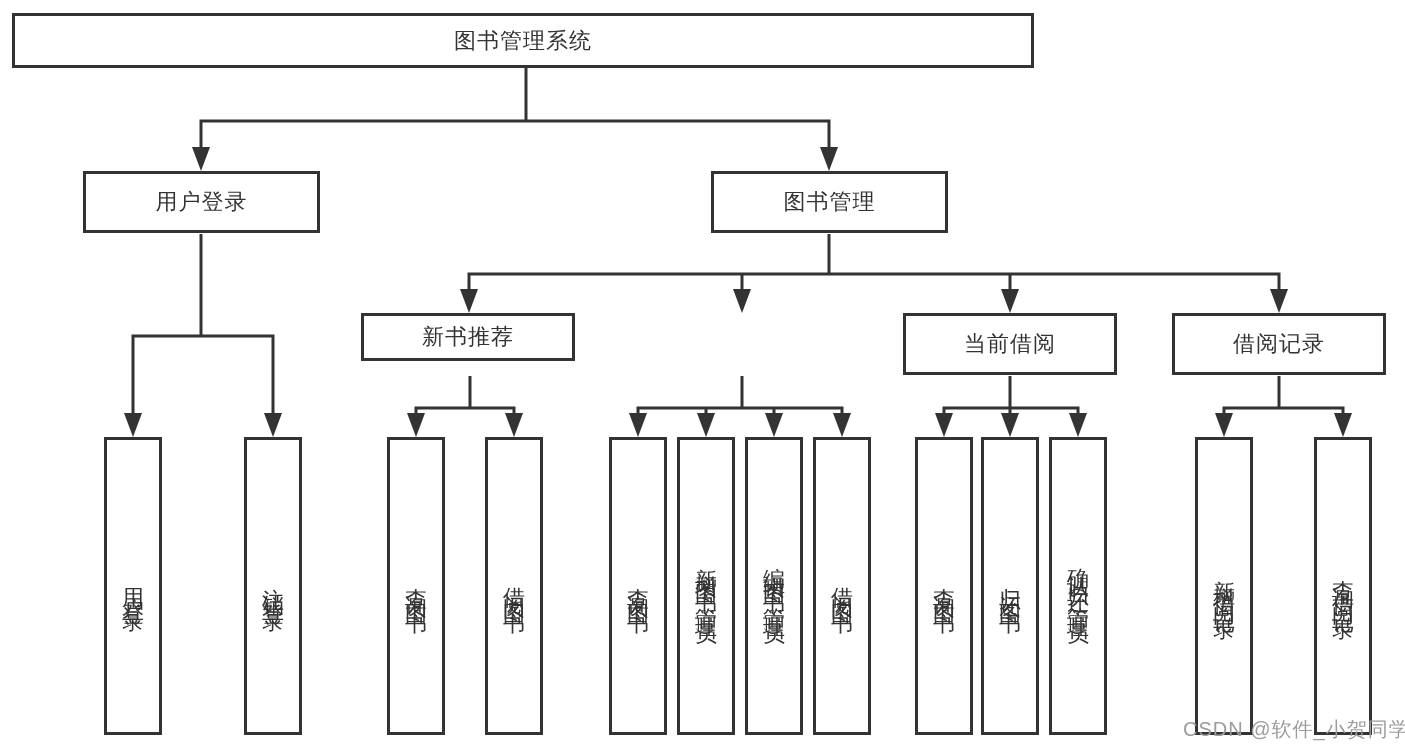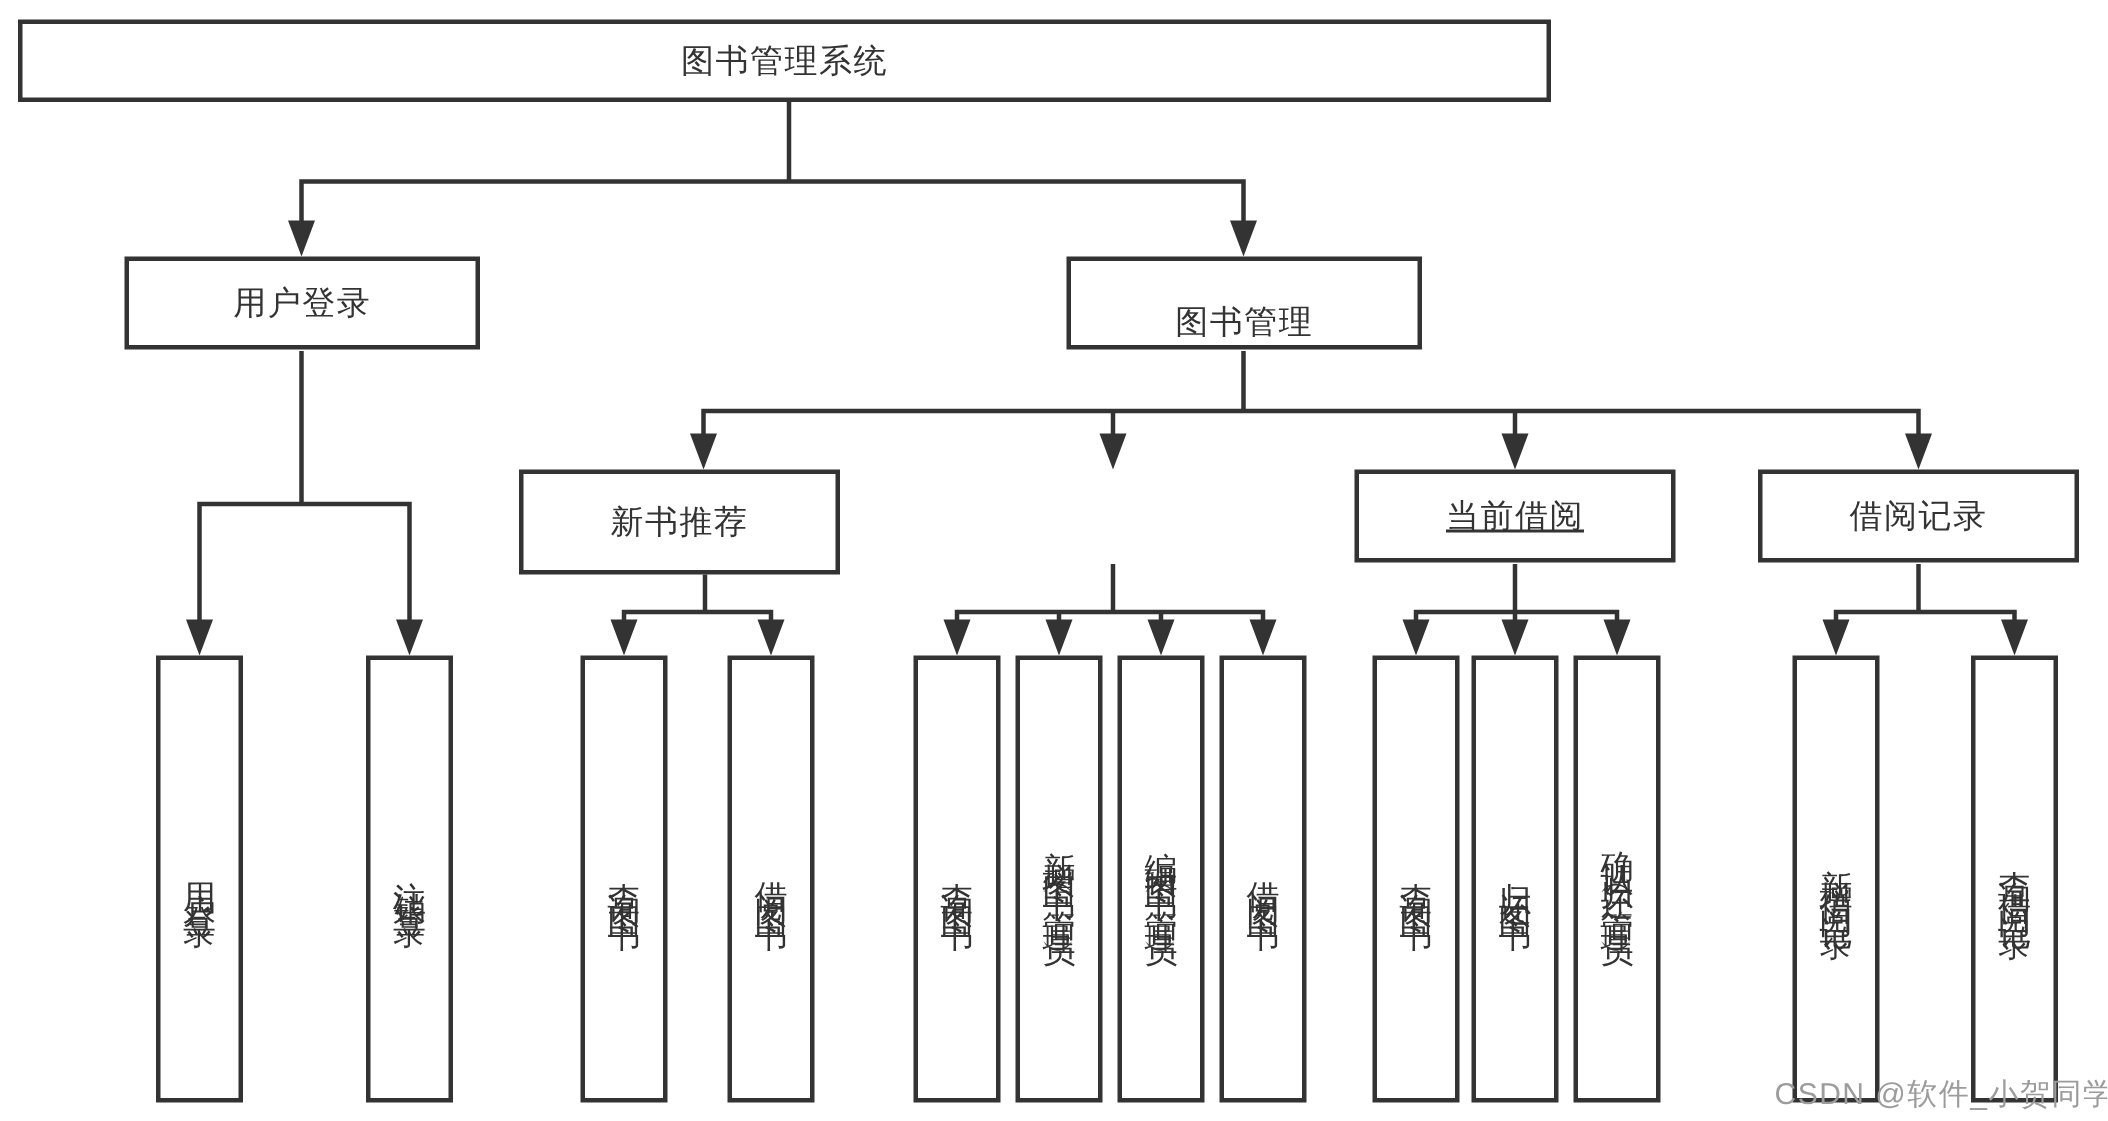"图书管理" div.node { align-items: flex-end -> none }
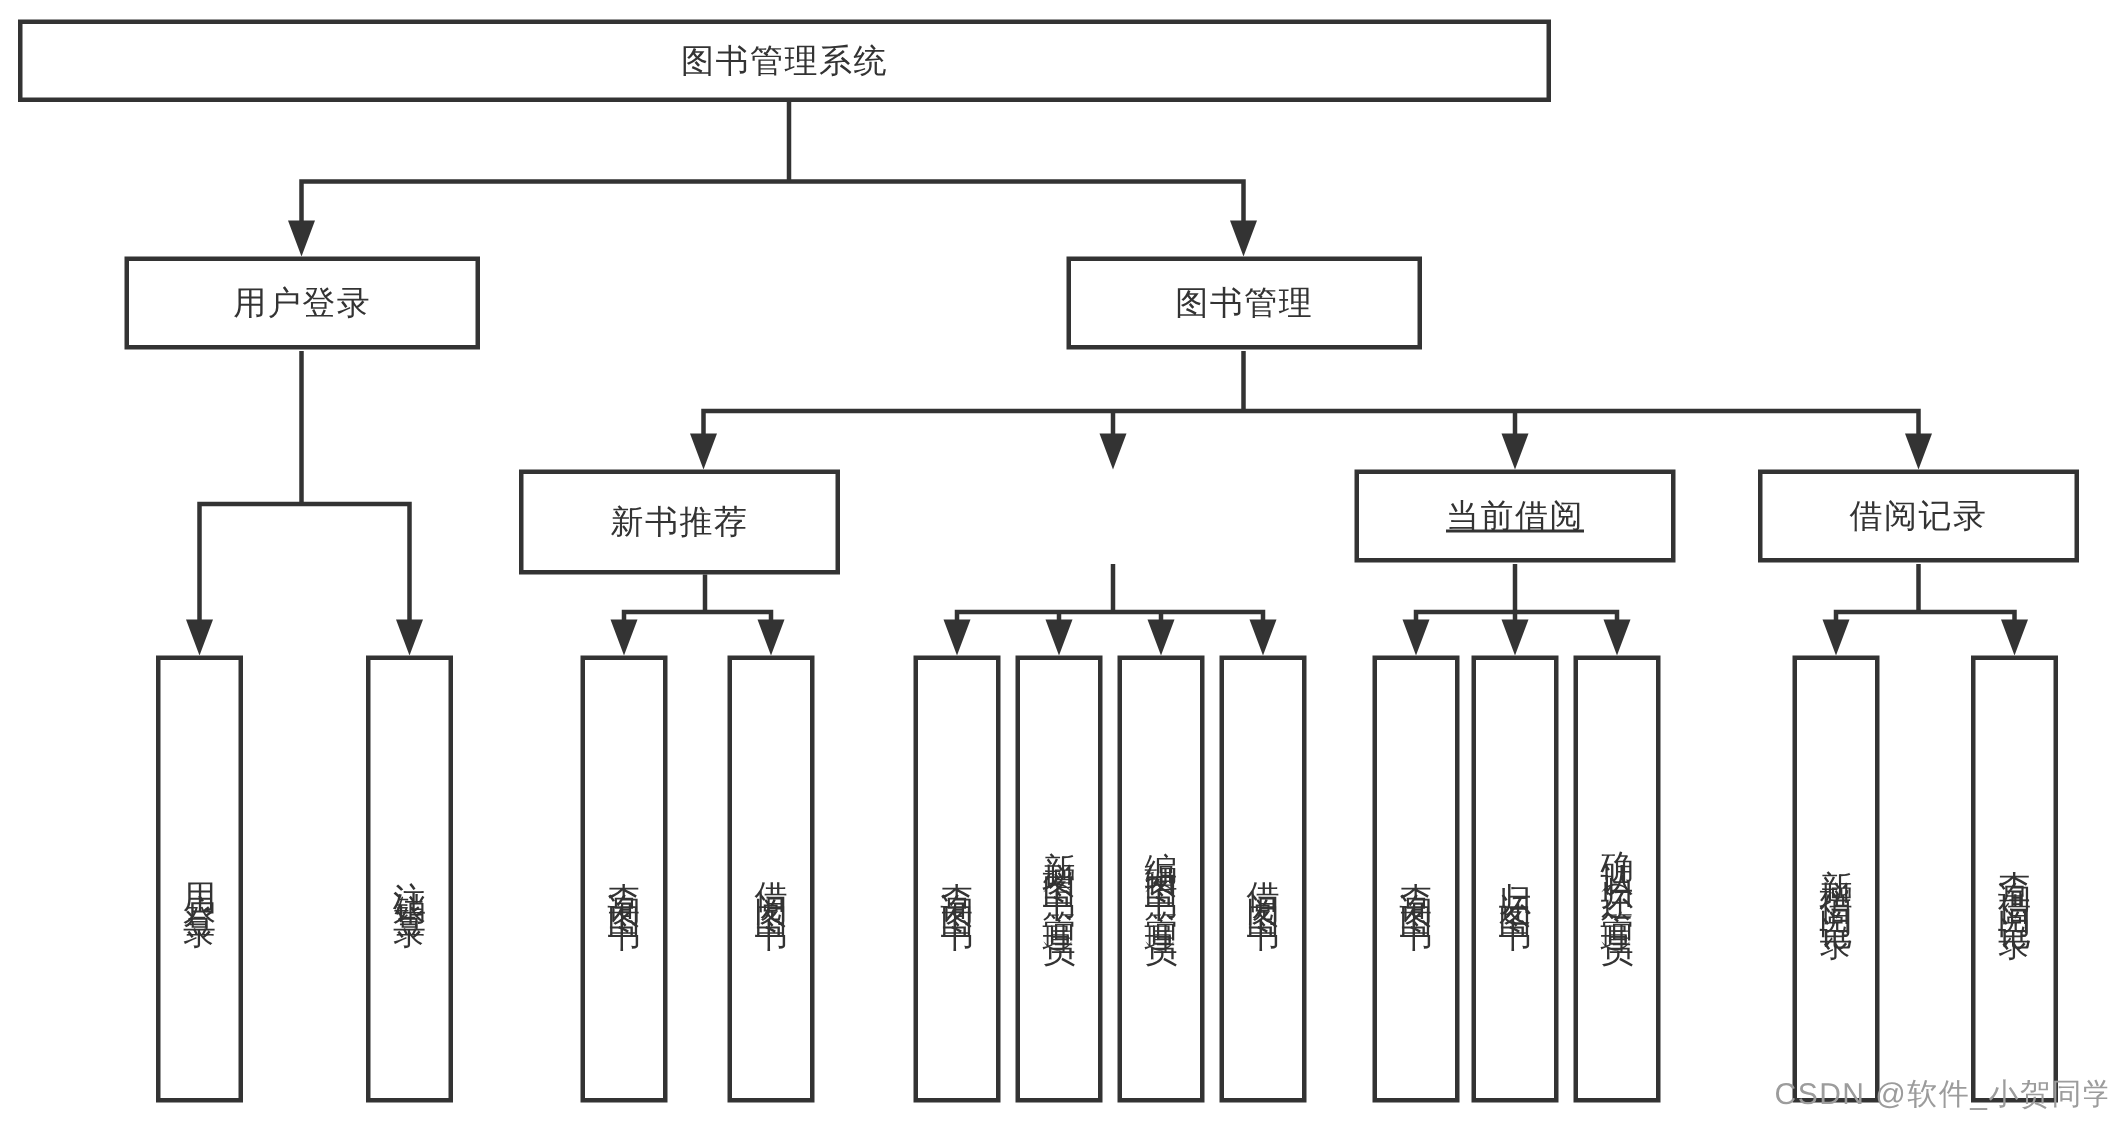"新书推荐" div.node { height: 70px -> 48px; left: 346px -> 361px }
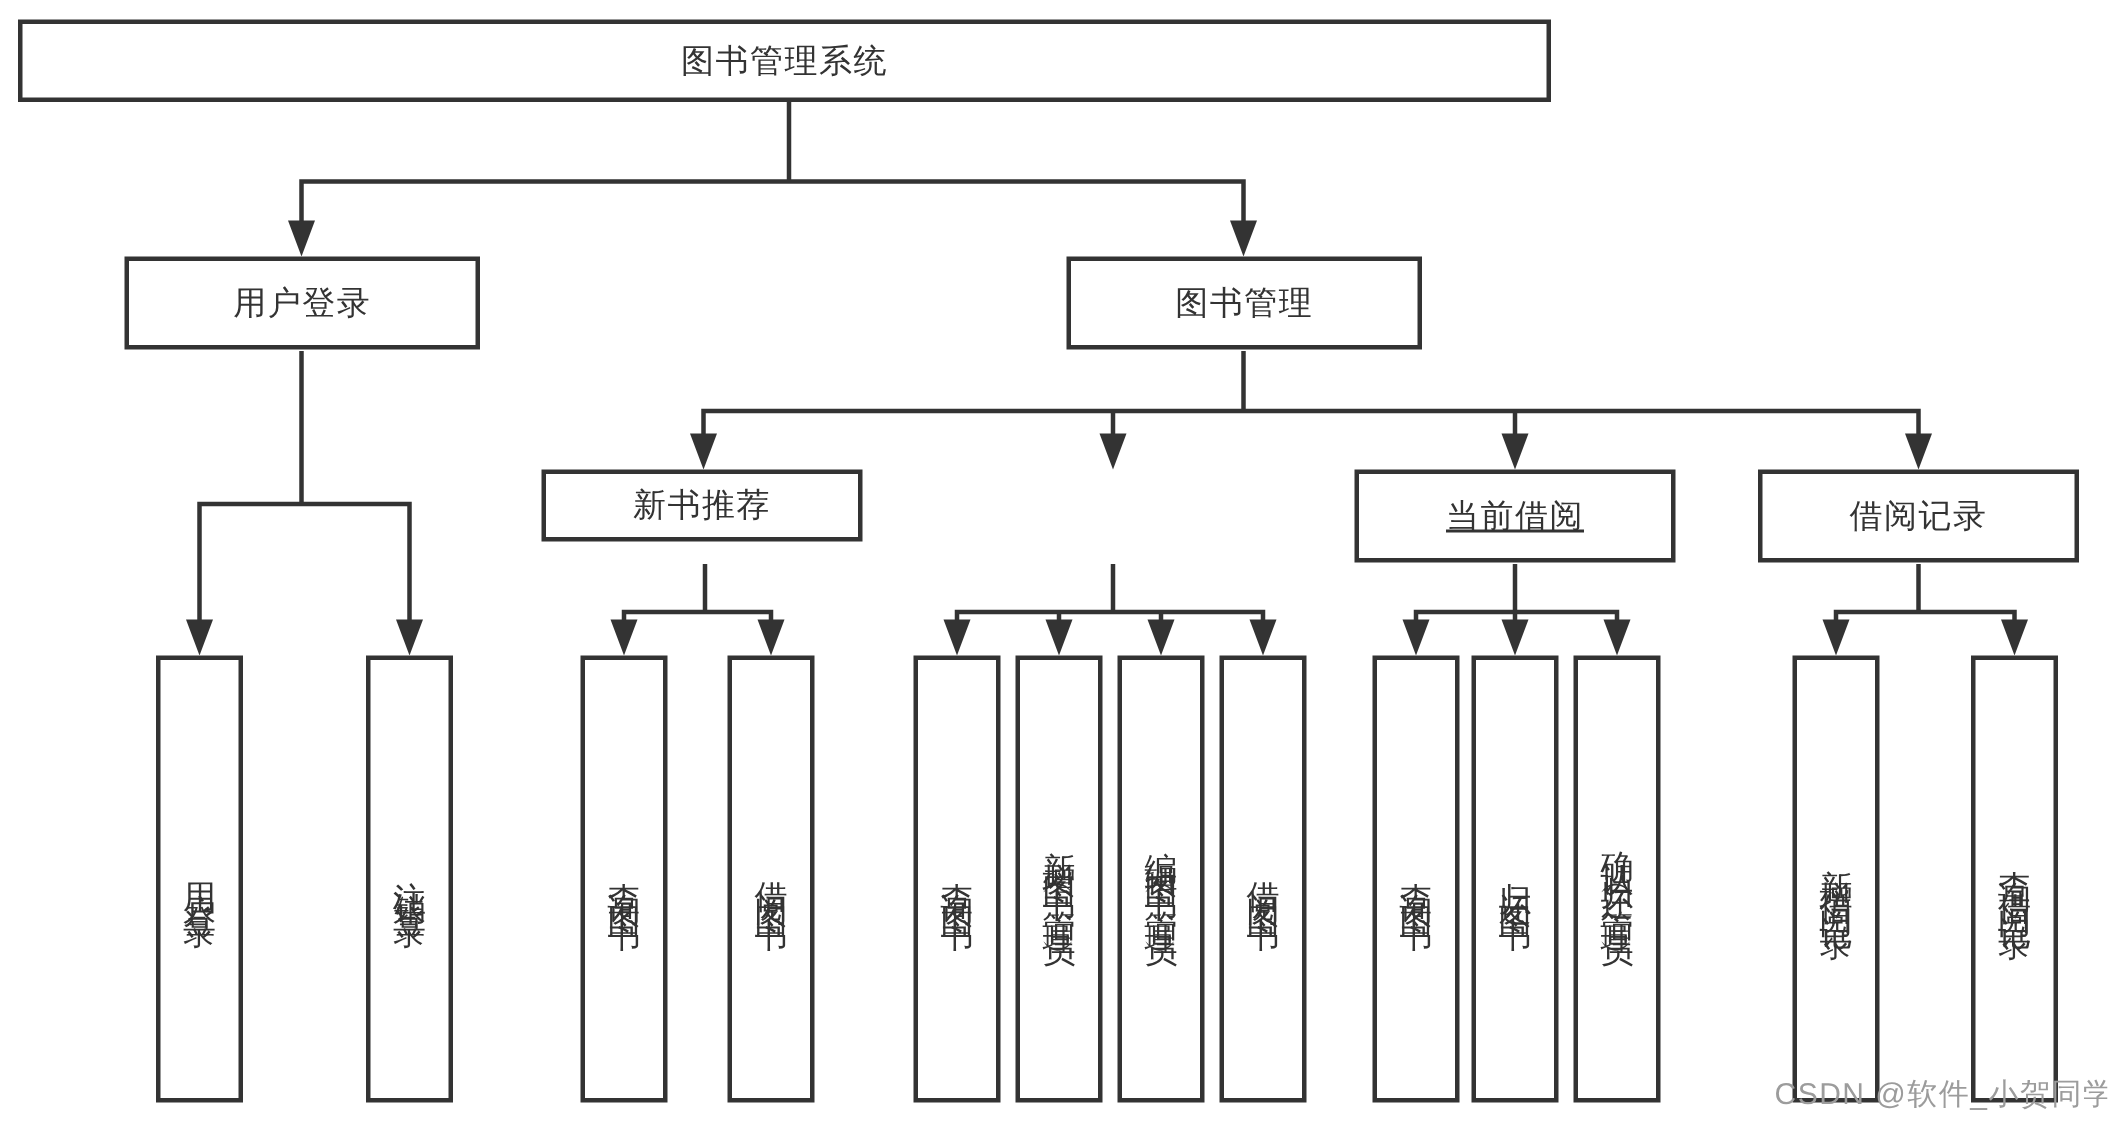"当前借阅" div.node { text-decoration: underline -> none }
